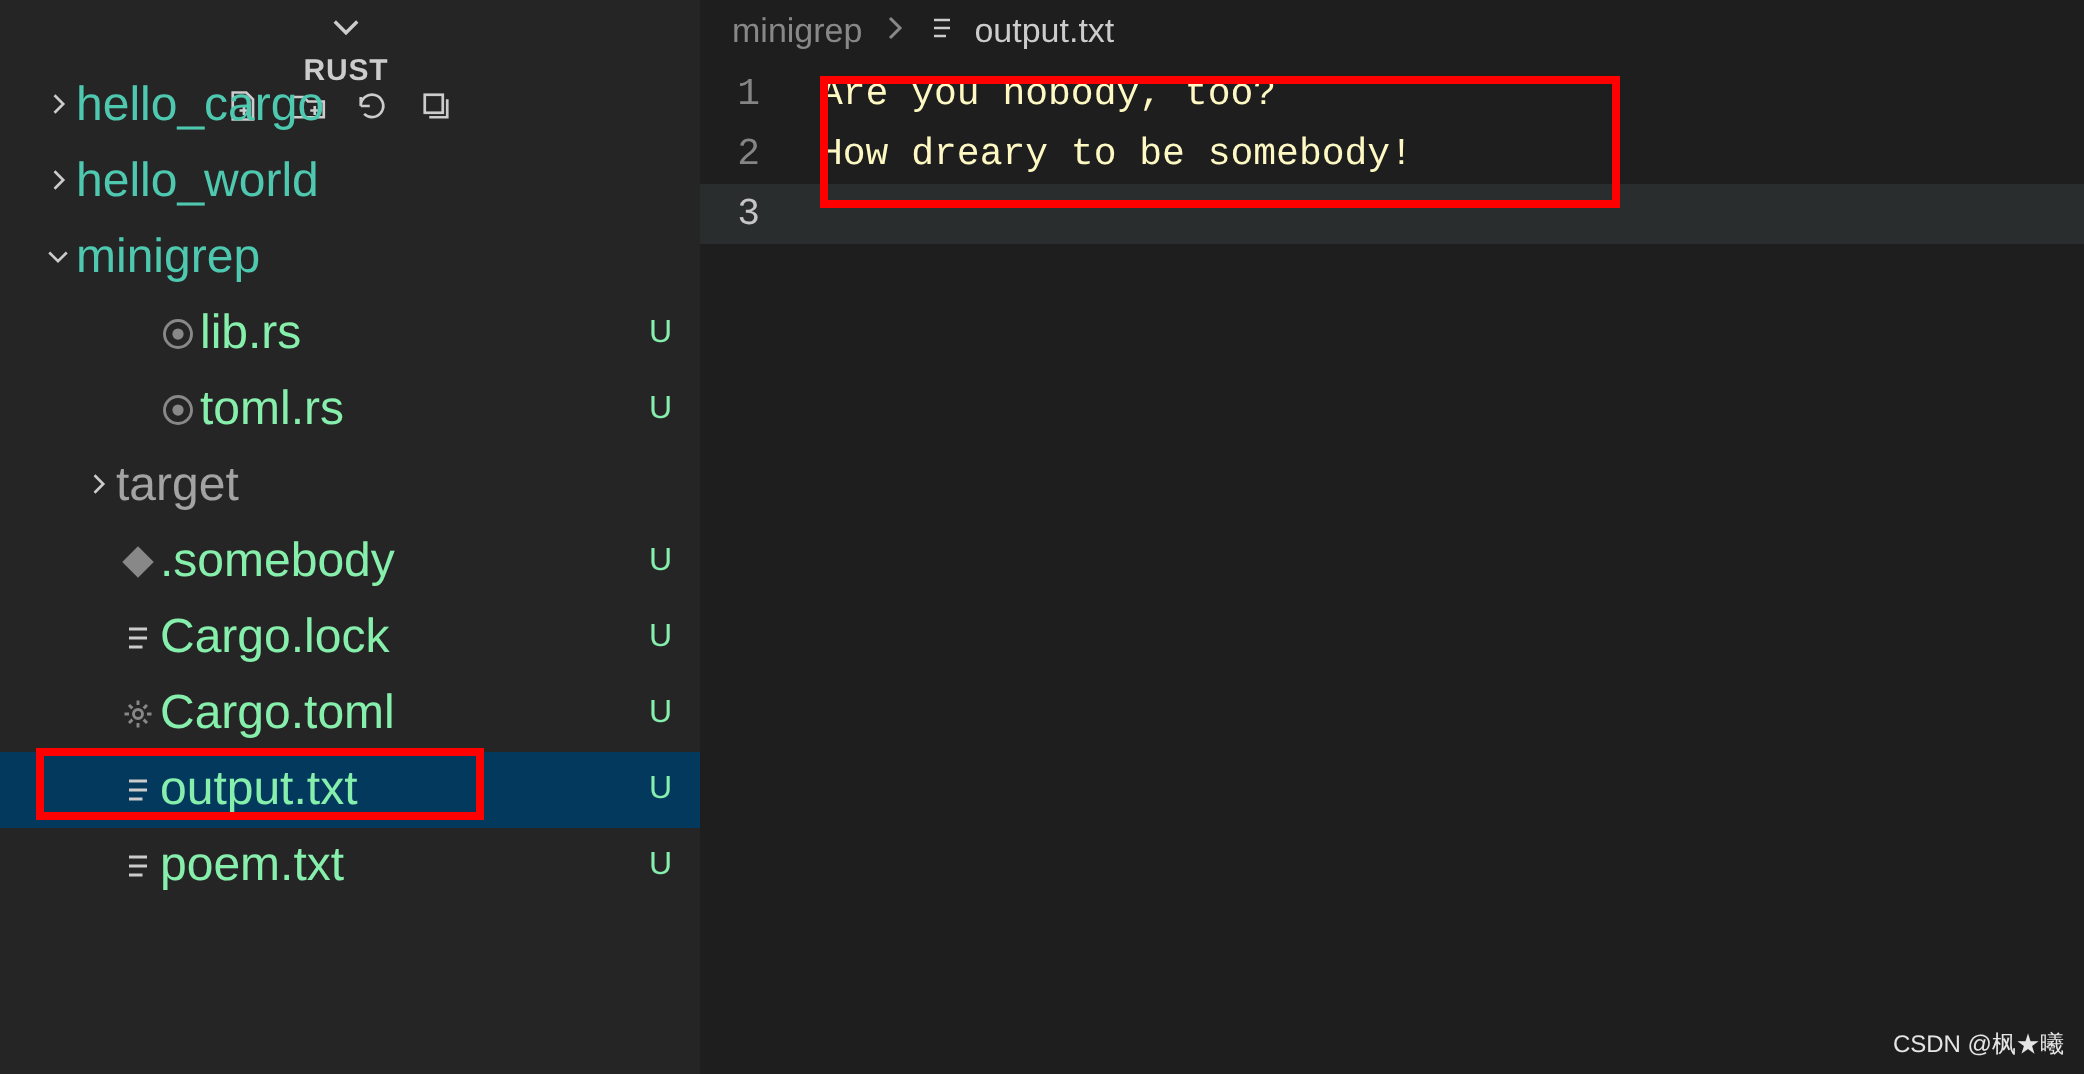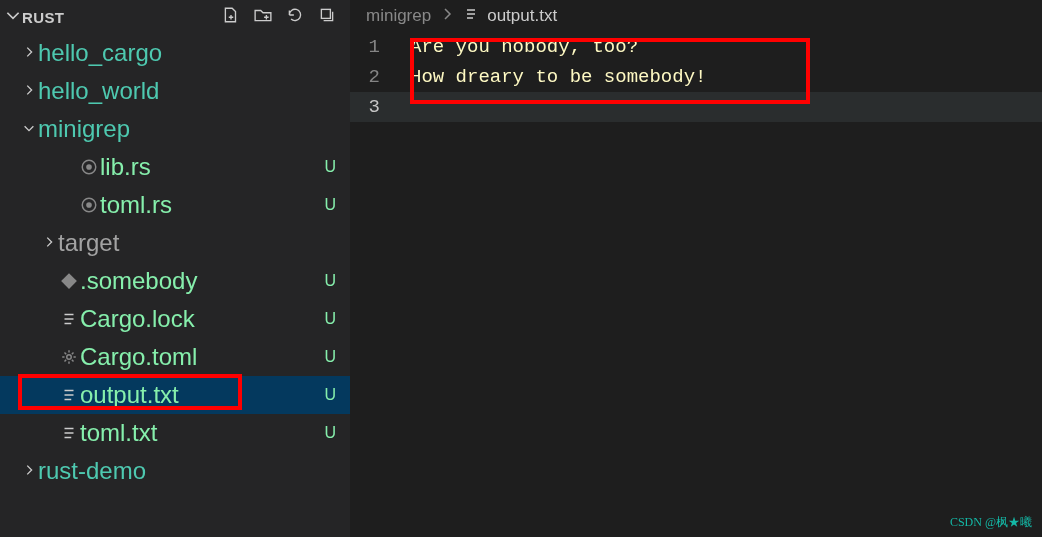"RUST" .sidebar-header { flex-direction: none -> column }
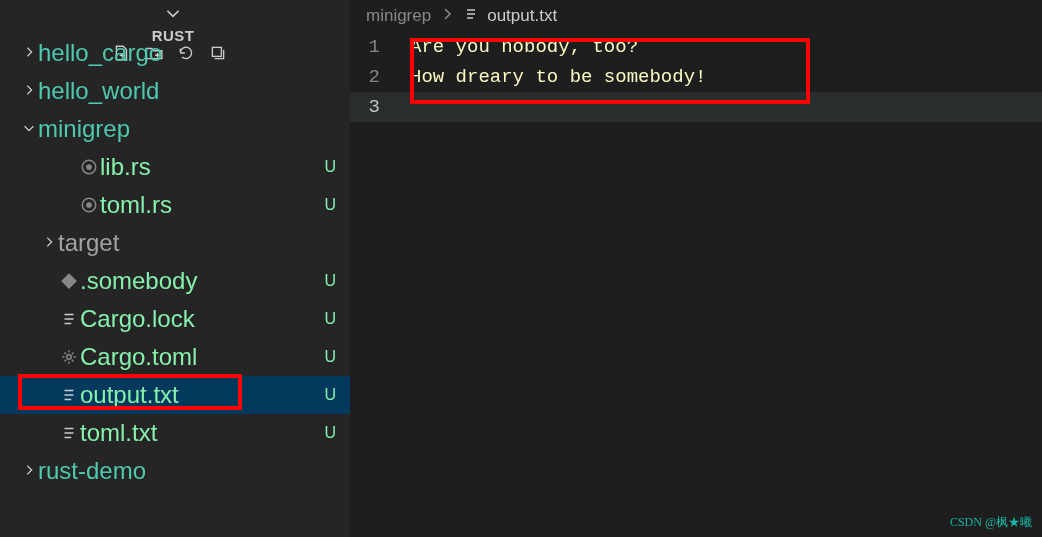"toml.txt" span.label { text: toml.txt -> poem.txt }
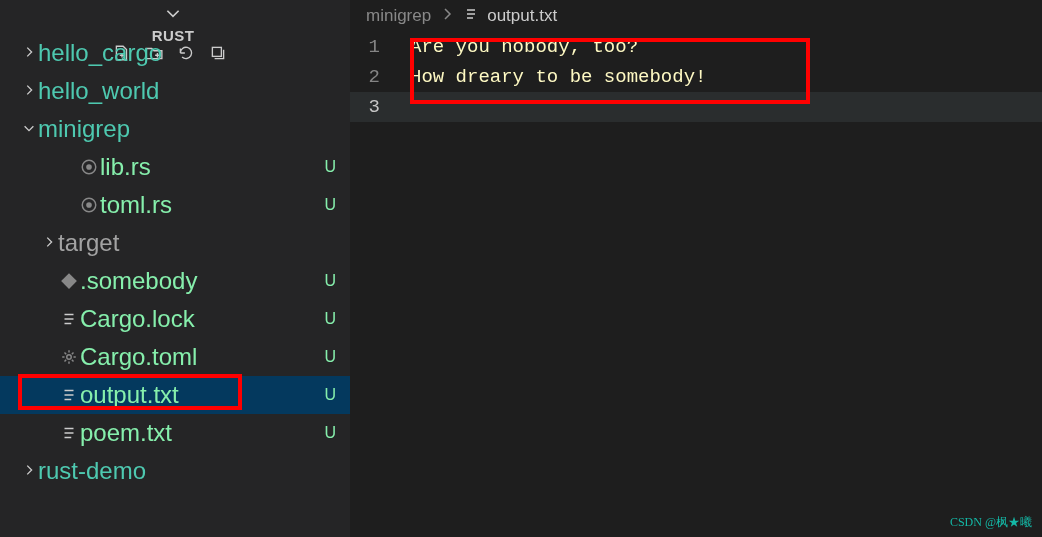"rust-demo" div.row { html: <div> <span><svg> <path></path> </svg></span> <span>rust-demo</span> <span><span></span></span> </div> -> none }
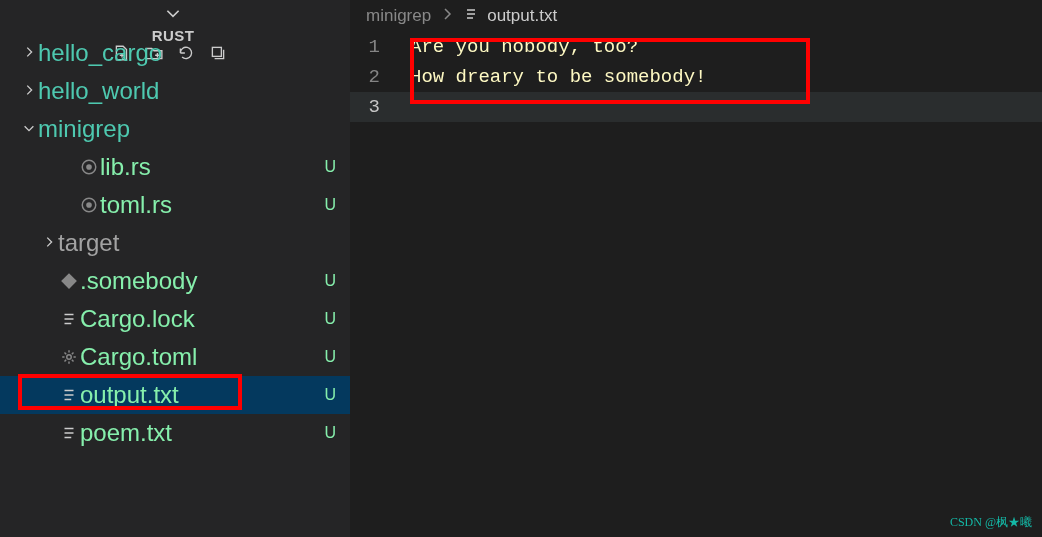"CSDN @枫★曦" .watermark { color: #14b8a6 -> #e5e5e5; font-family: Liberation Serif, serif -> none }
